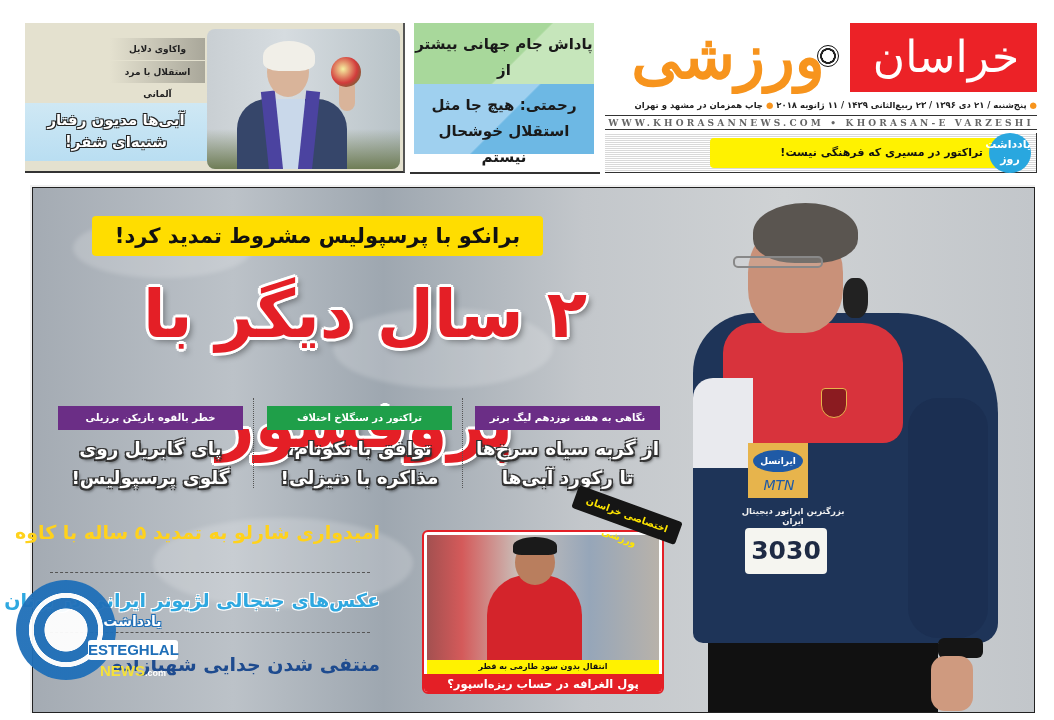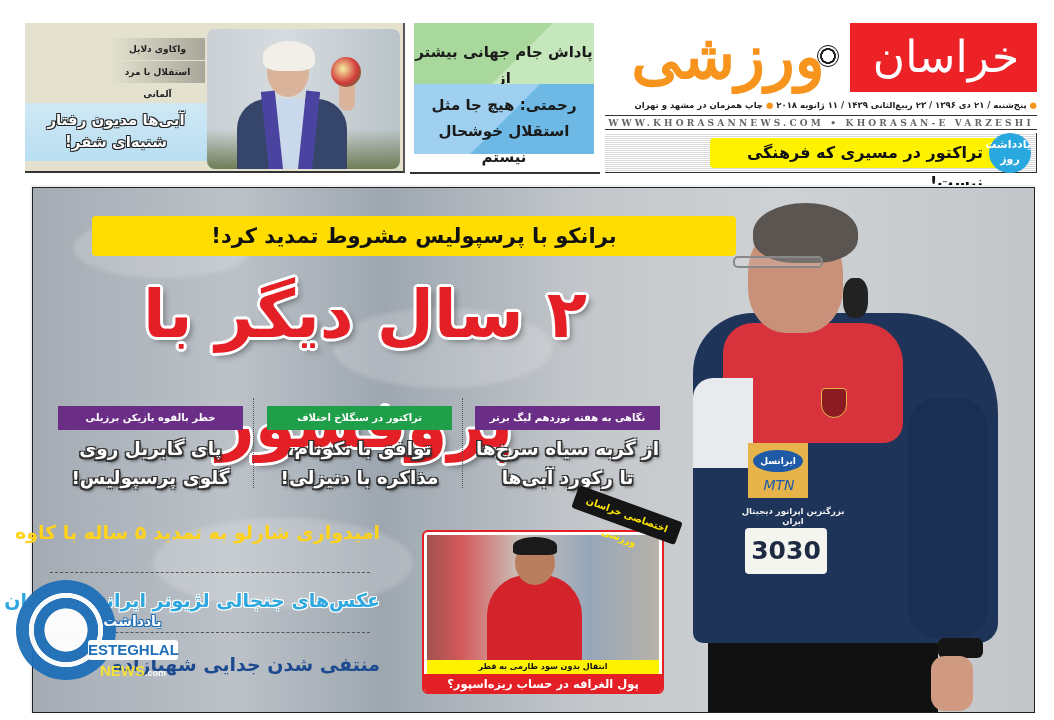"پاداش جام جهانی بیشتر از" .mid-green { padding-top: 16px -> 8px }
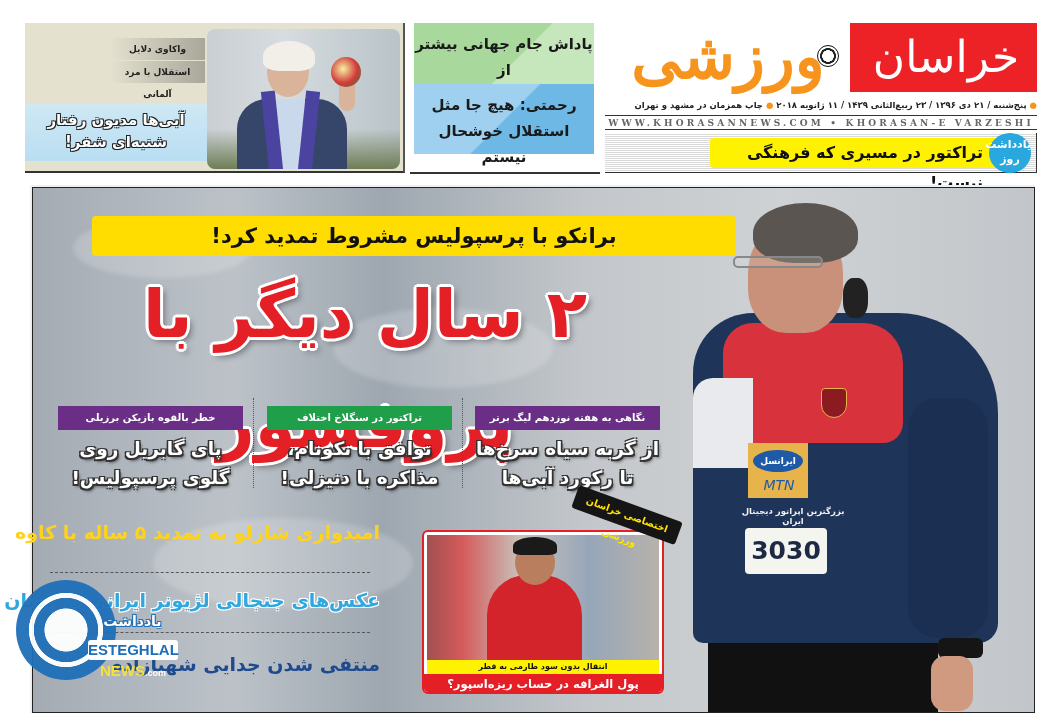"تراکتور در مسیری که فرهنگی" .mh-note { font-size: 16px -> 11px }
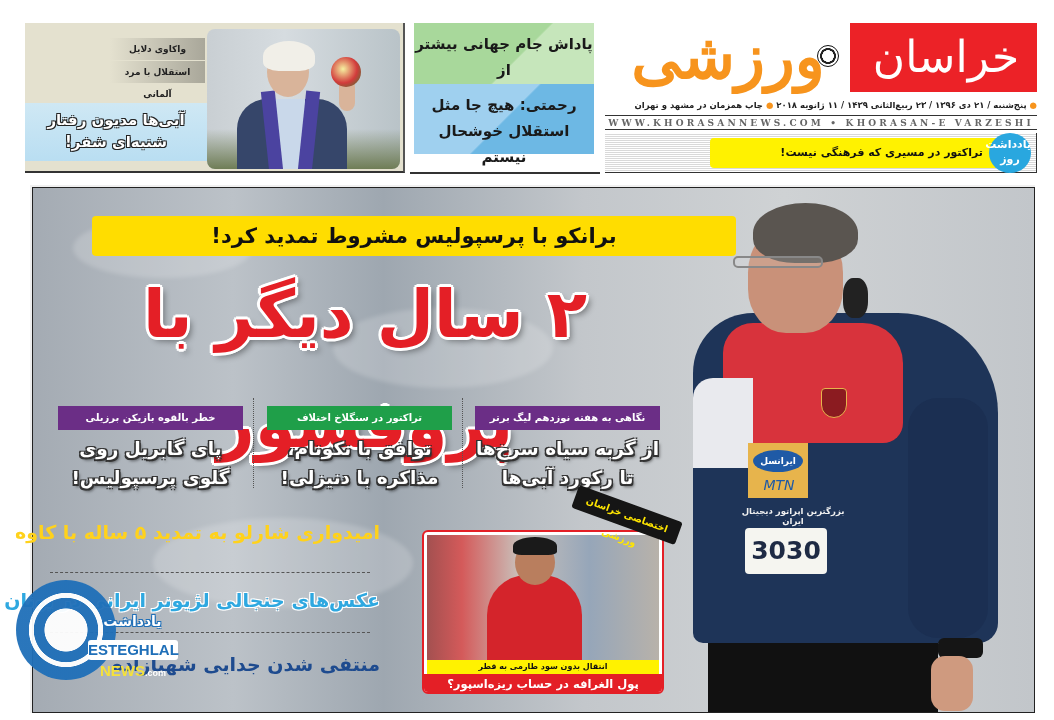"برانکو با پرسپولیس مشروط تمدید" .kicker-yellow { width: 644px -> 451px }
